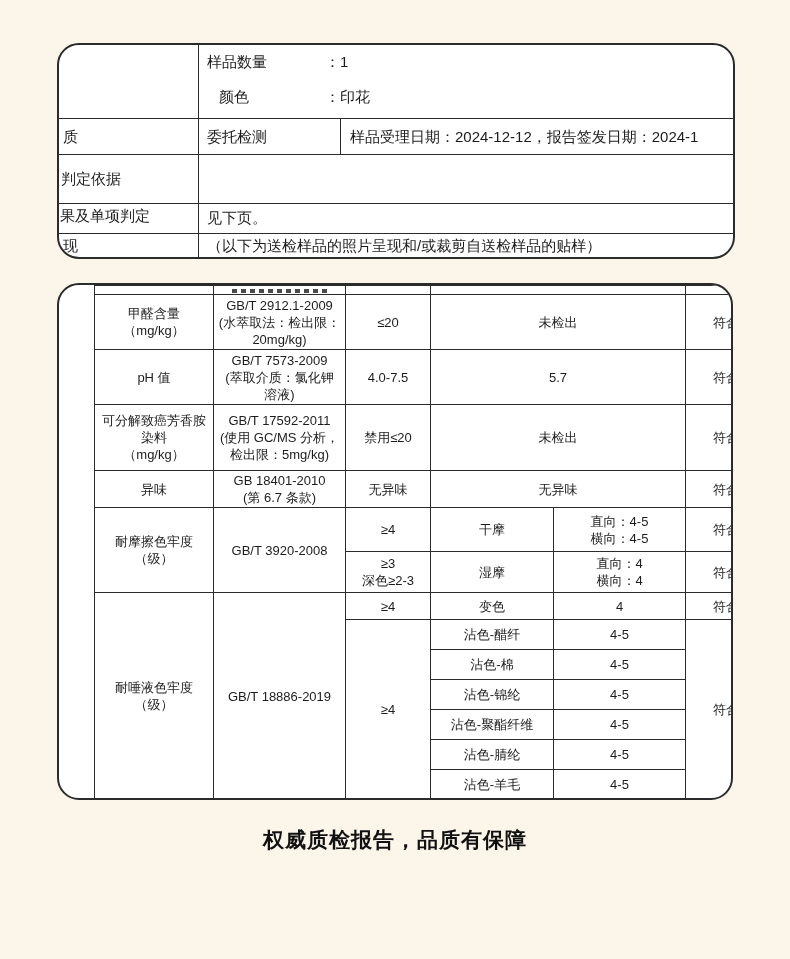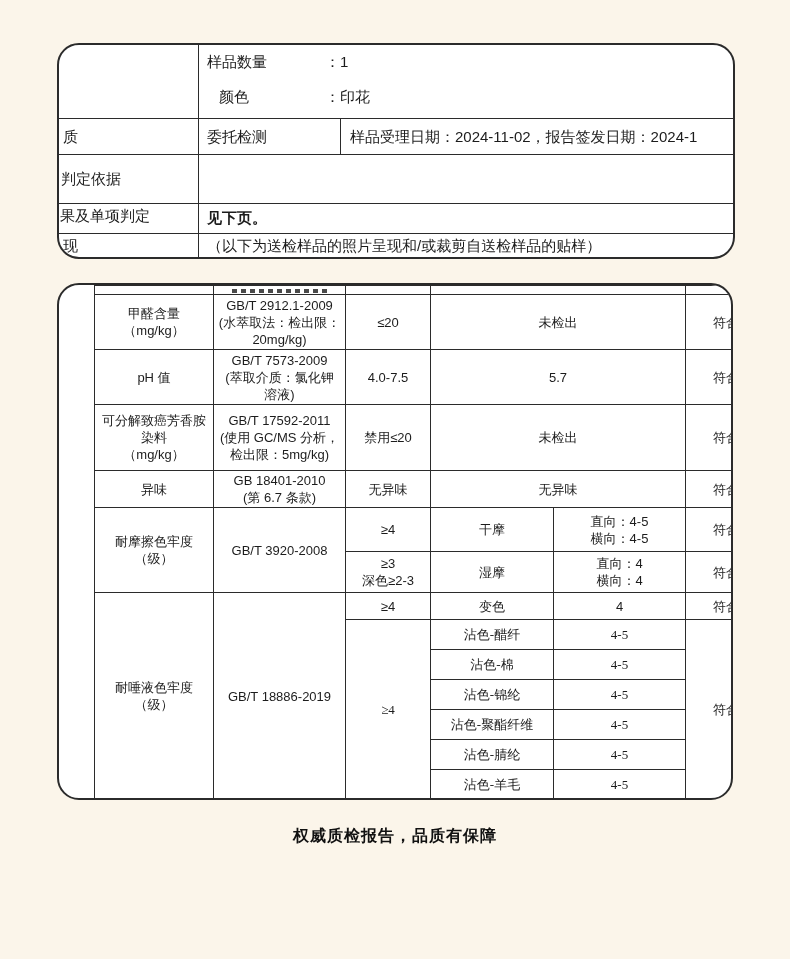"样品受理日期：2024-11-02，报告签发日期：2024-1" span.txt { text: 2024-11-02 -> 2024-12-12 }
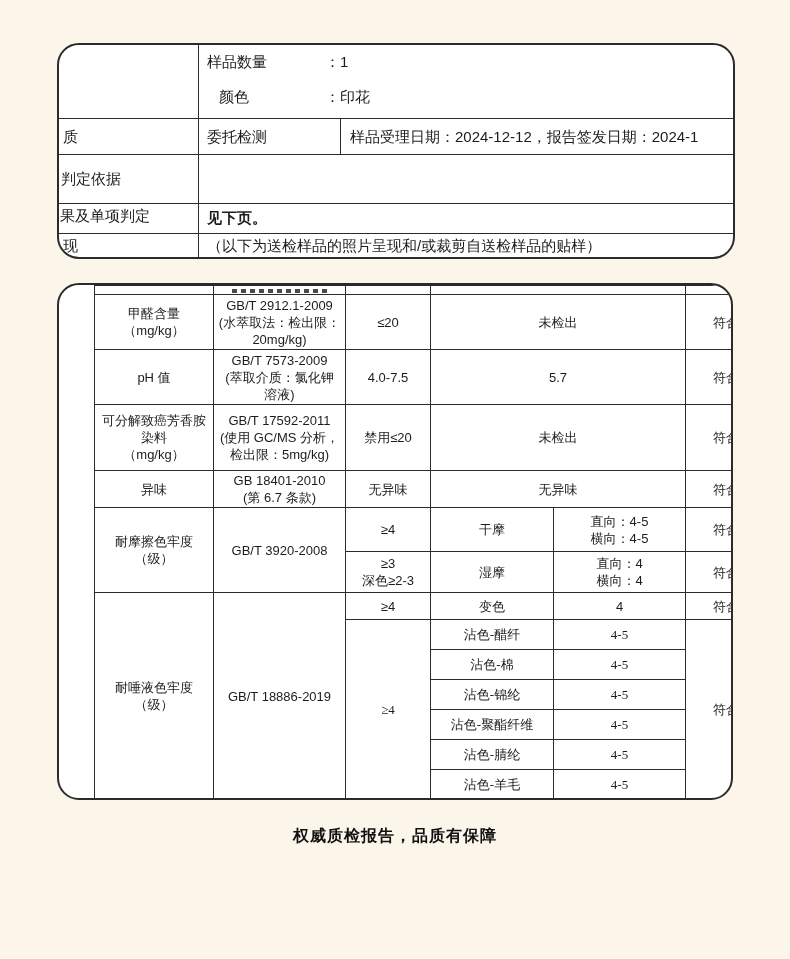"见下页。" span.txt { font-weight: bold -> none }
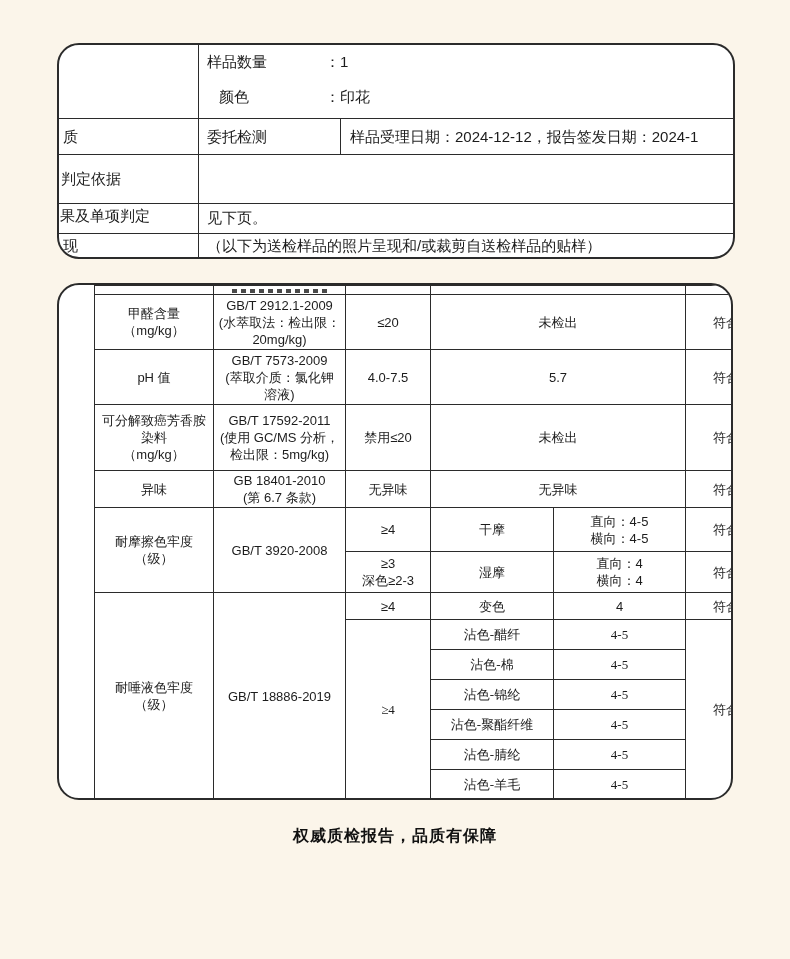"沾色-醋纤" .r-stain td { font-family: Liberation Serif, serif -> none }
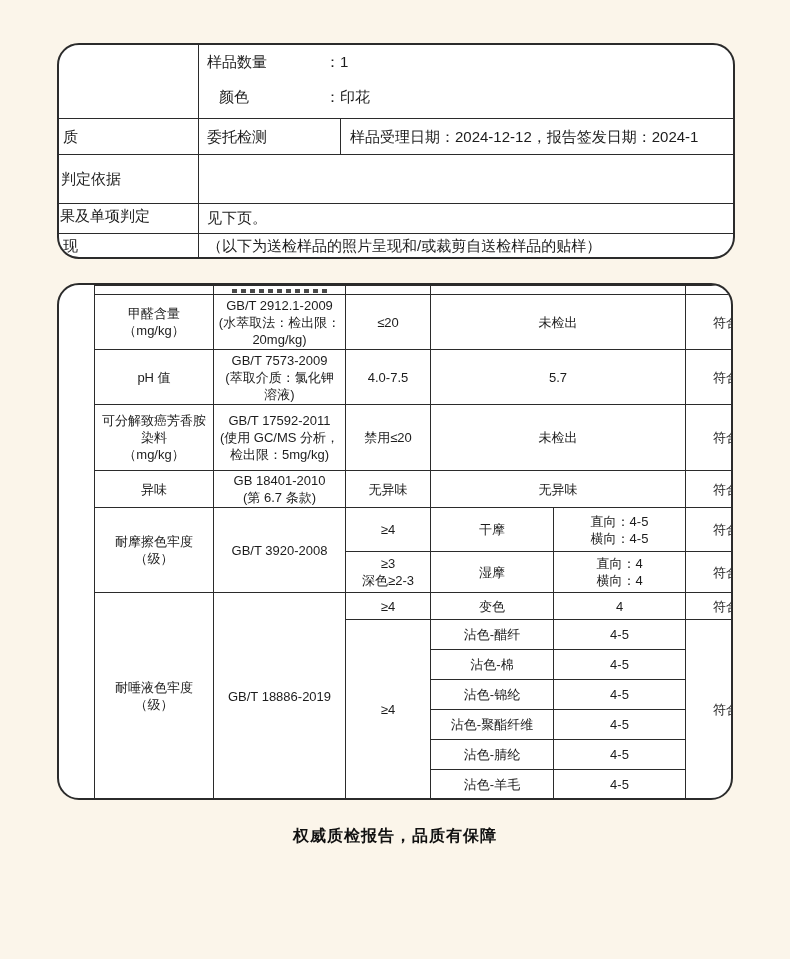"权威质检报告，品质有保障" #caption { font-size: 16px -> 21px }
